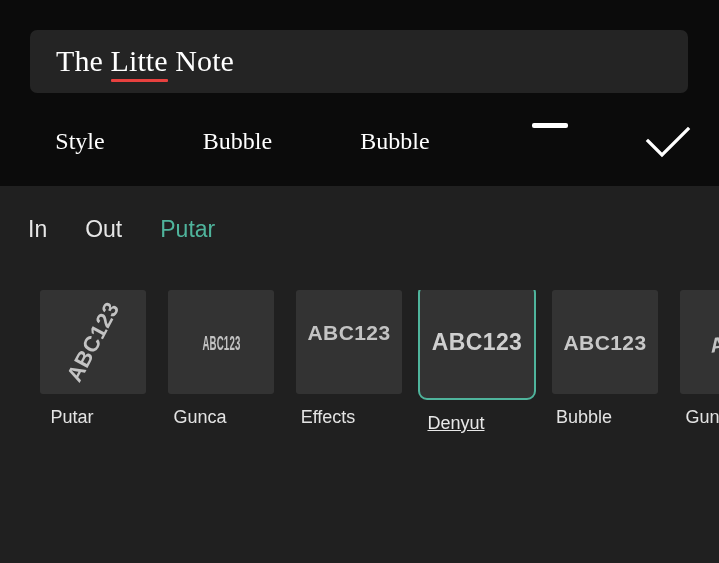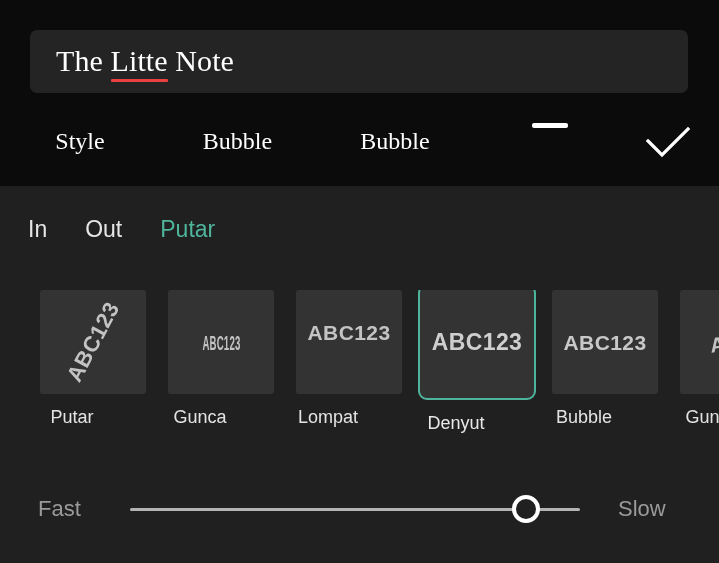"Lompat" div.anim-label { text: Lompat -> Effects }
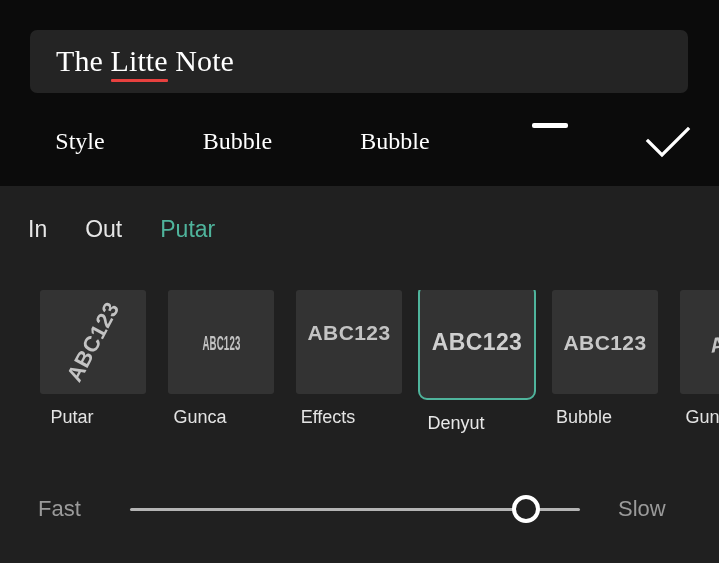"Denyut" .anim-item.selected .anim-label { text-decoration: none -> underline }
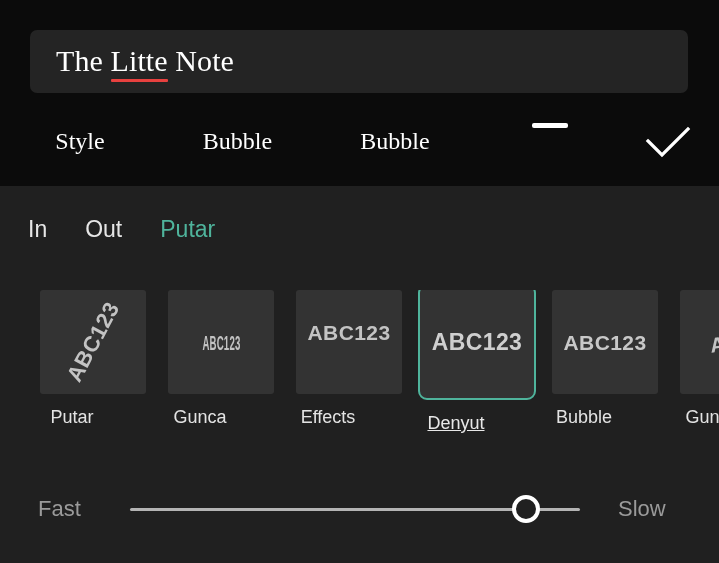"Fast" div.speed-row { html: <div> <div>Fast</div> <div> <div></div> <div></div> </div> <div>Slow</div> </div> -> none }
